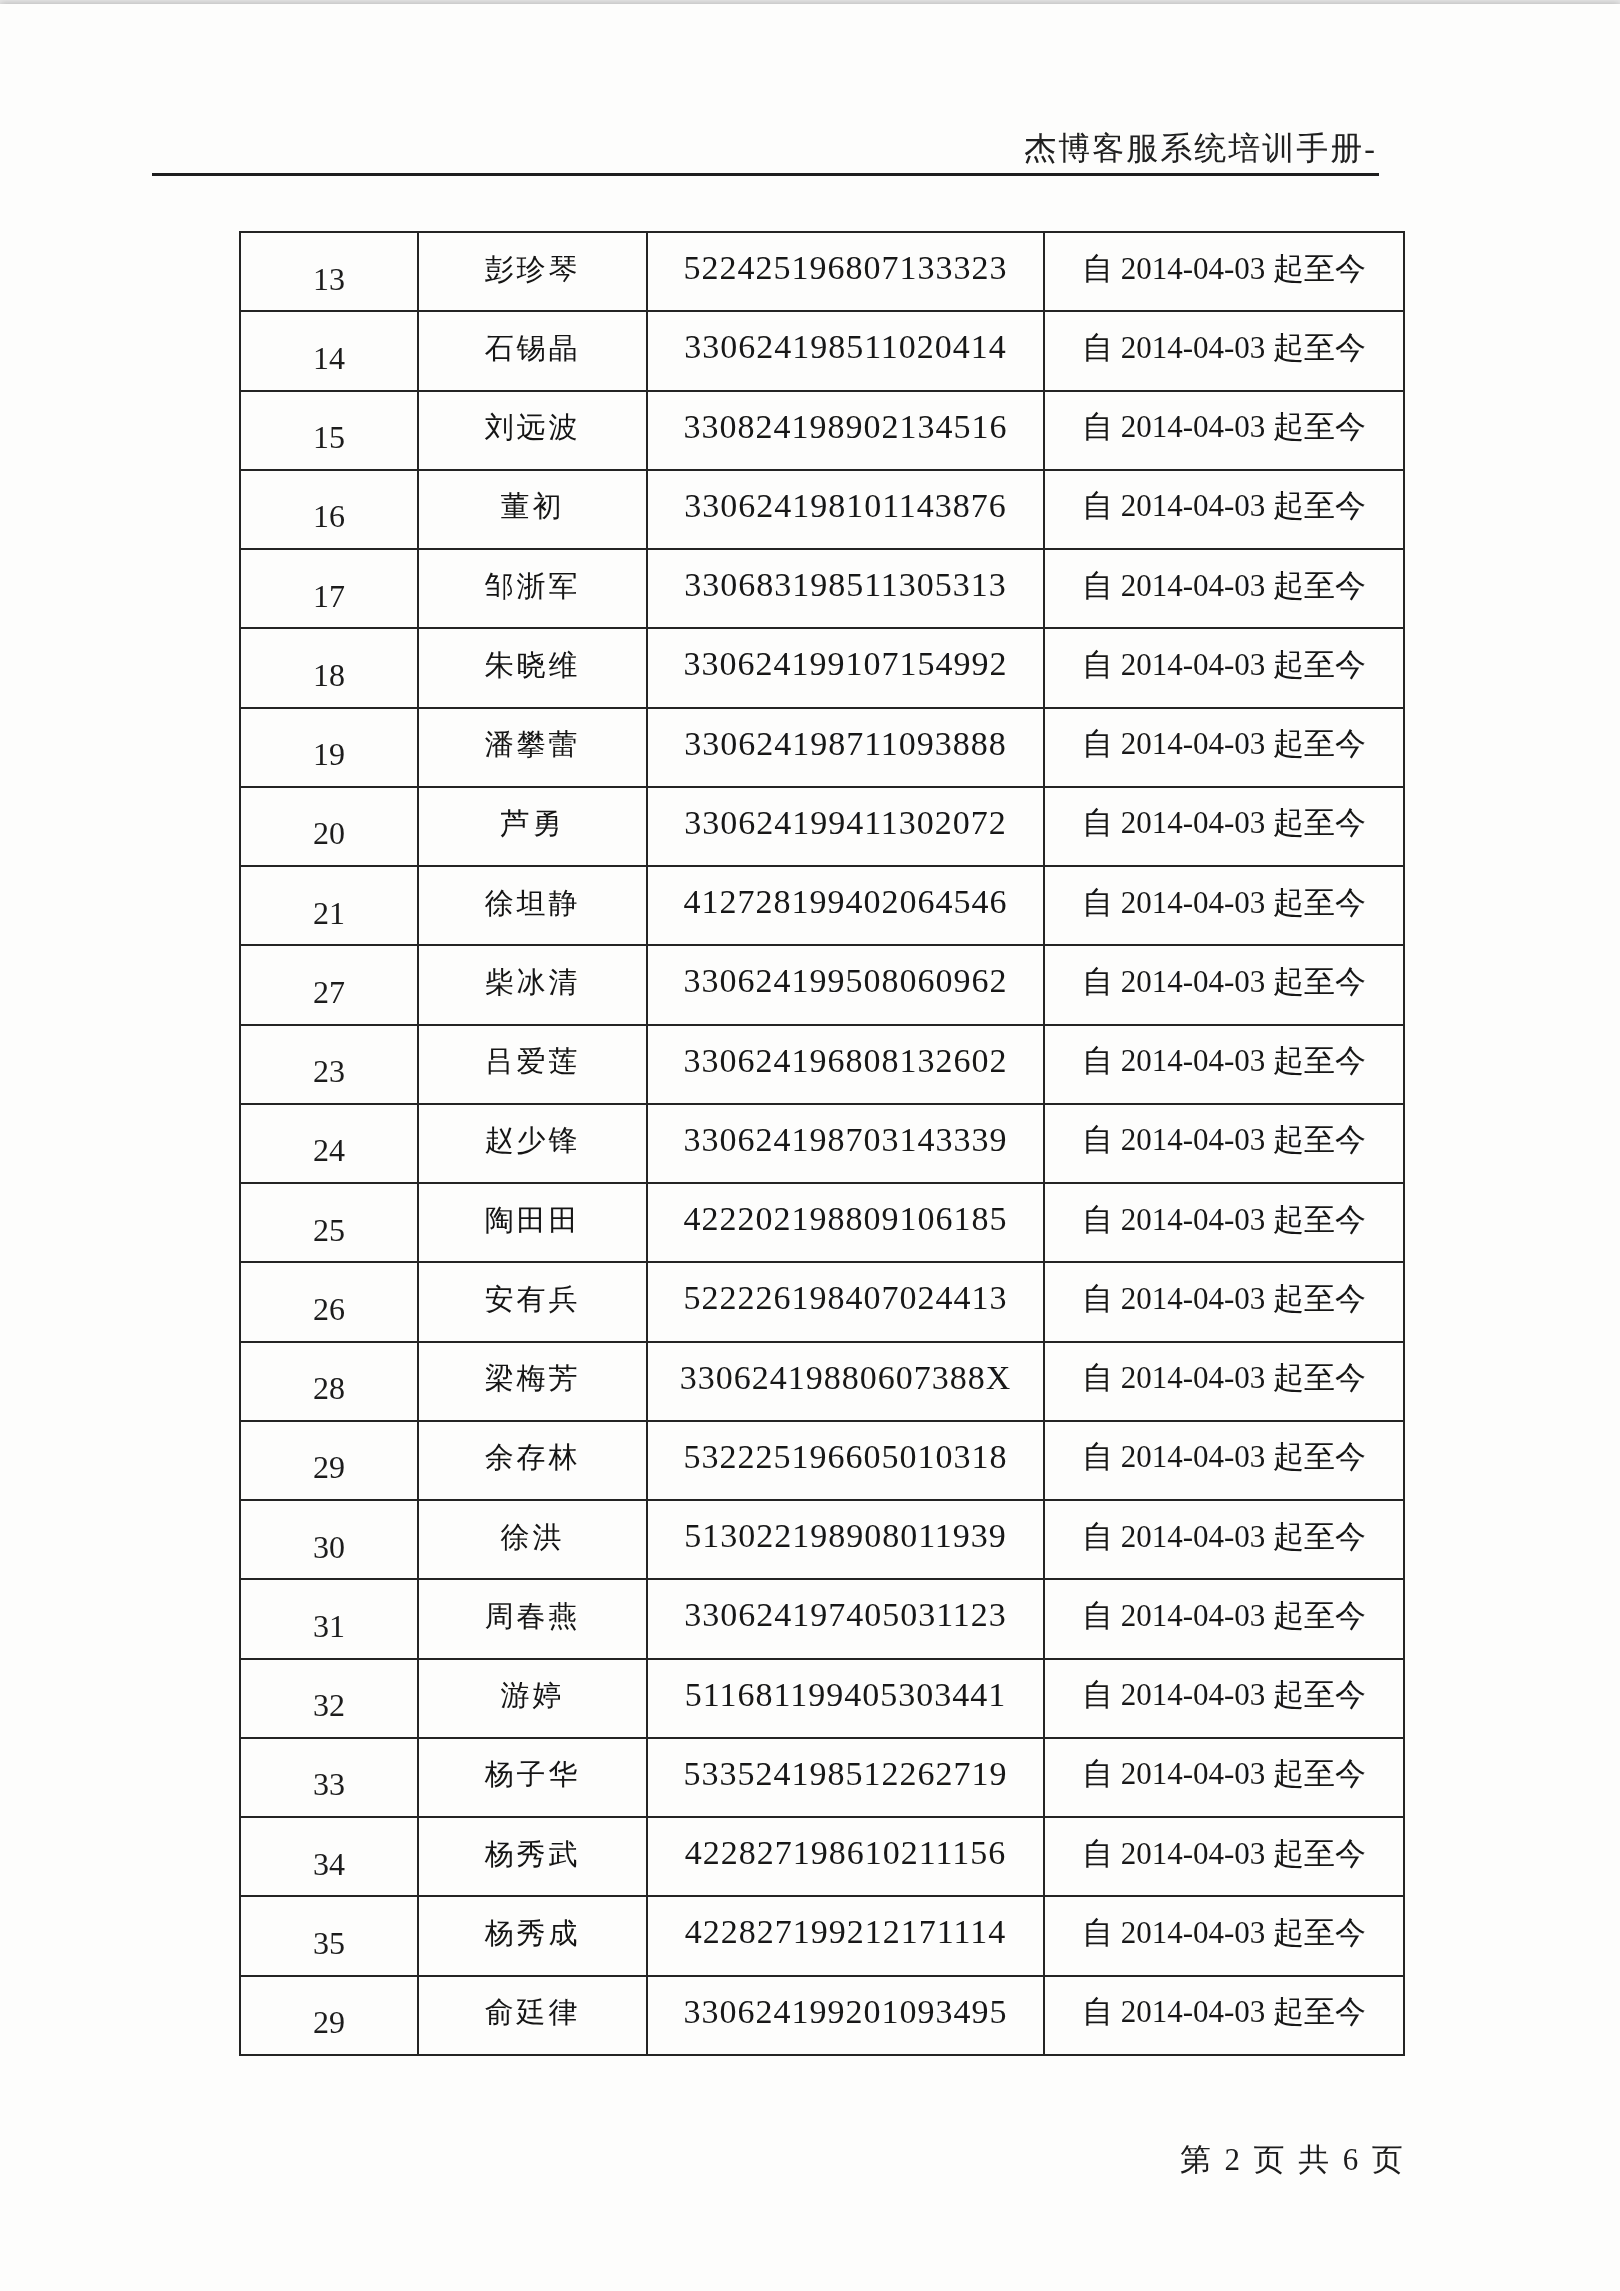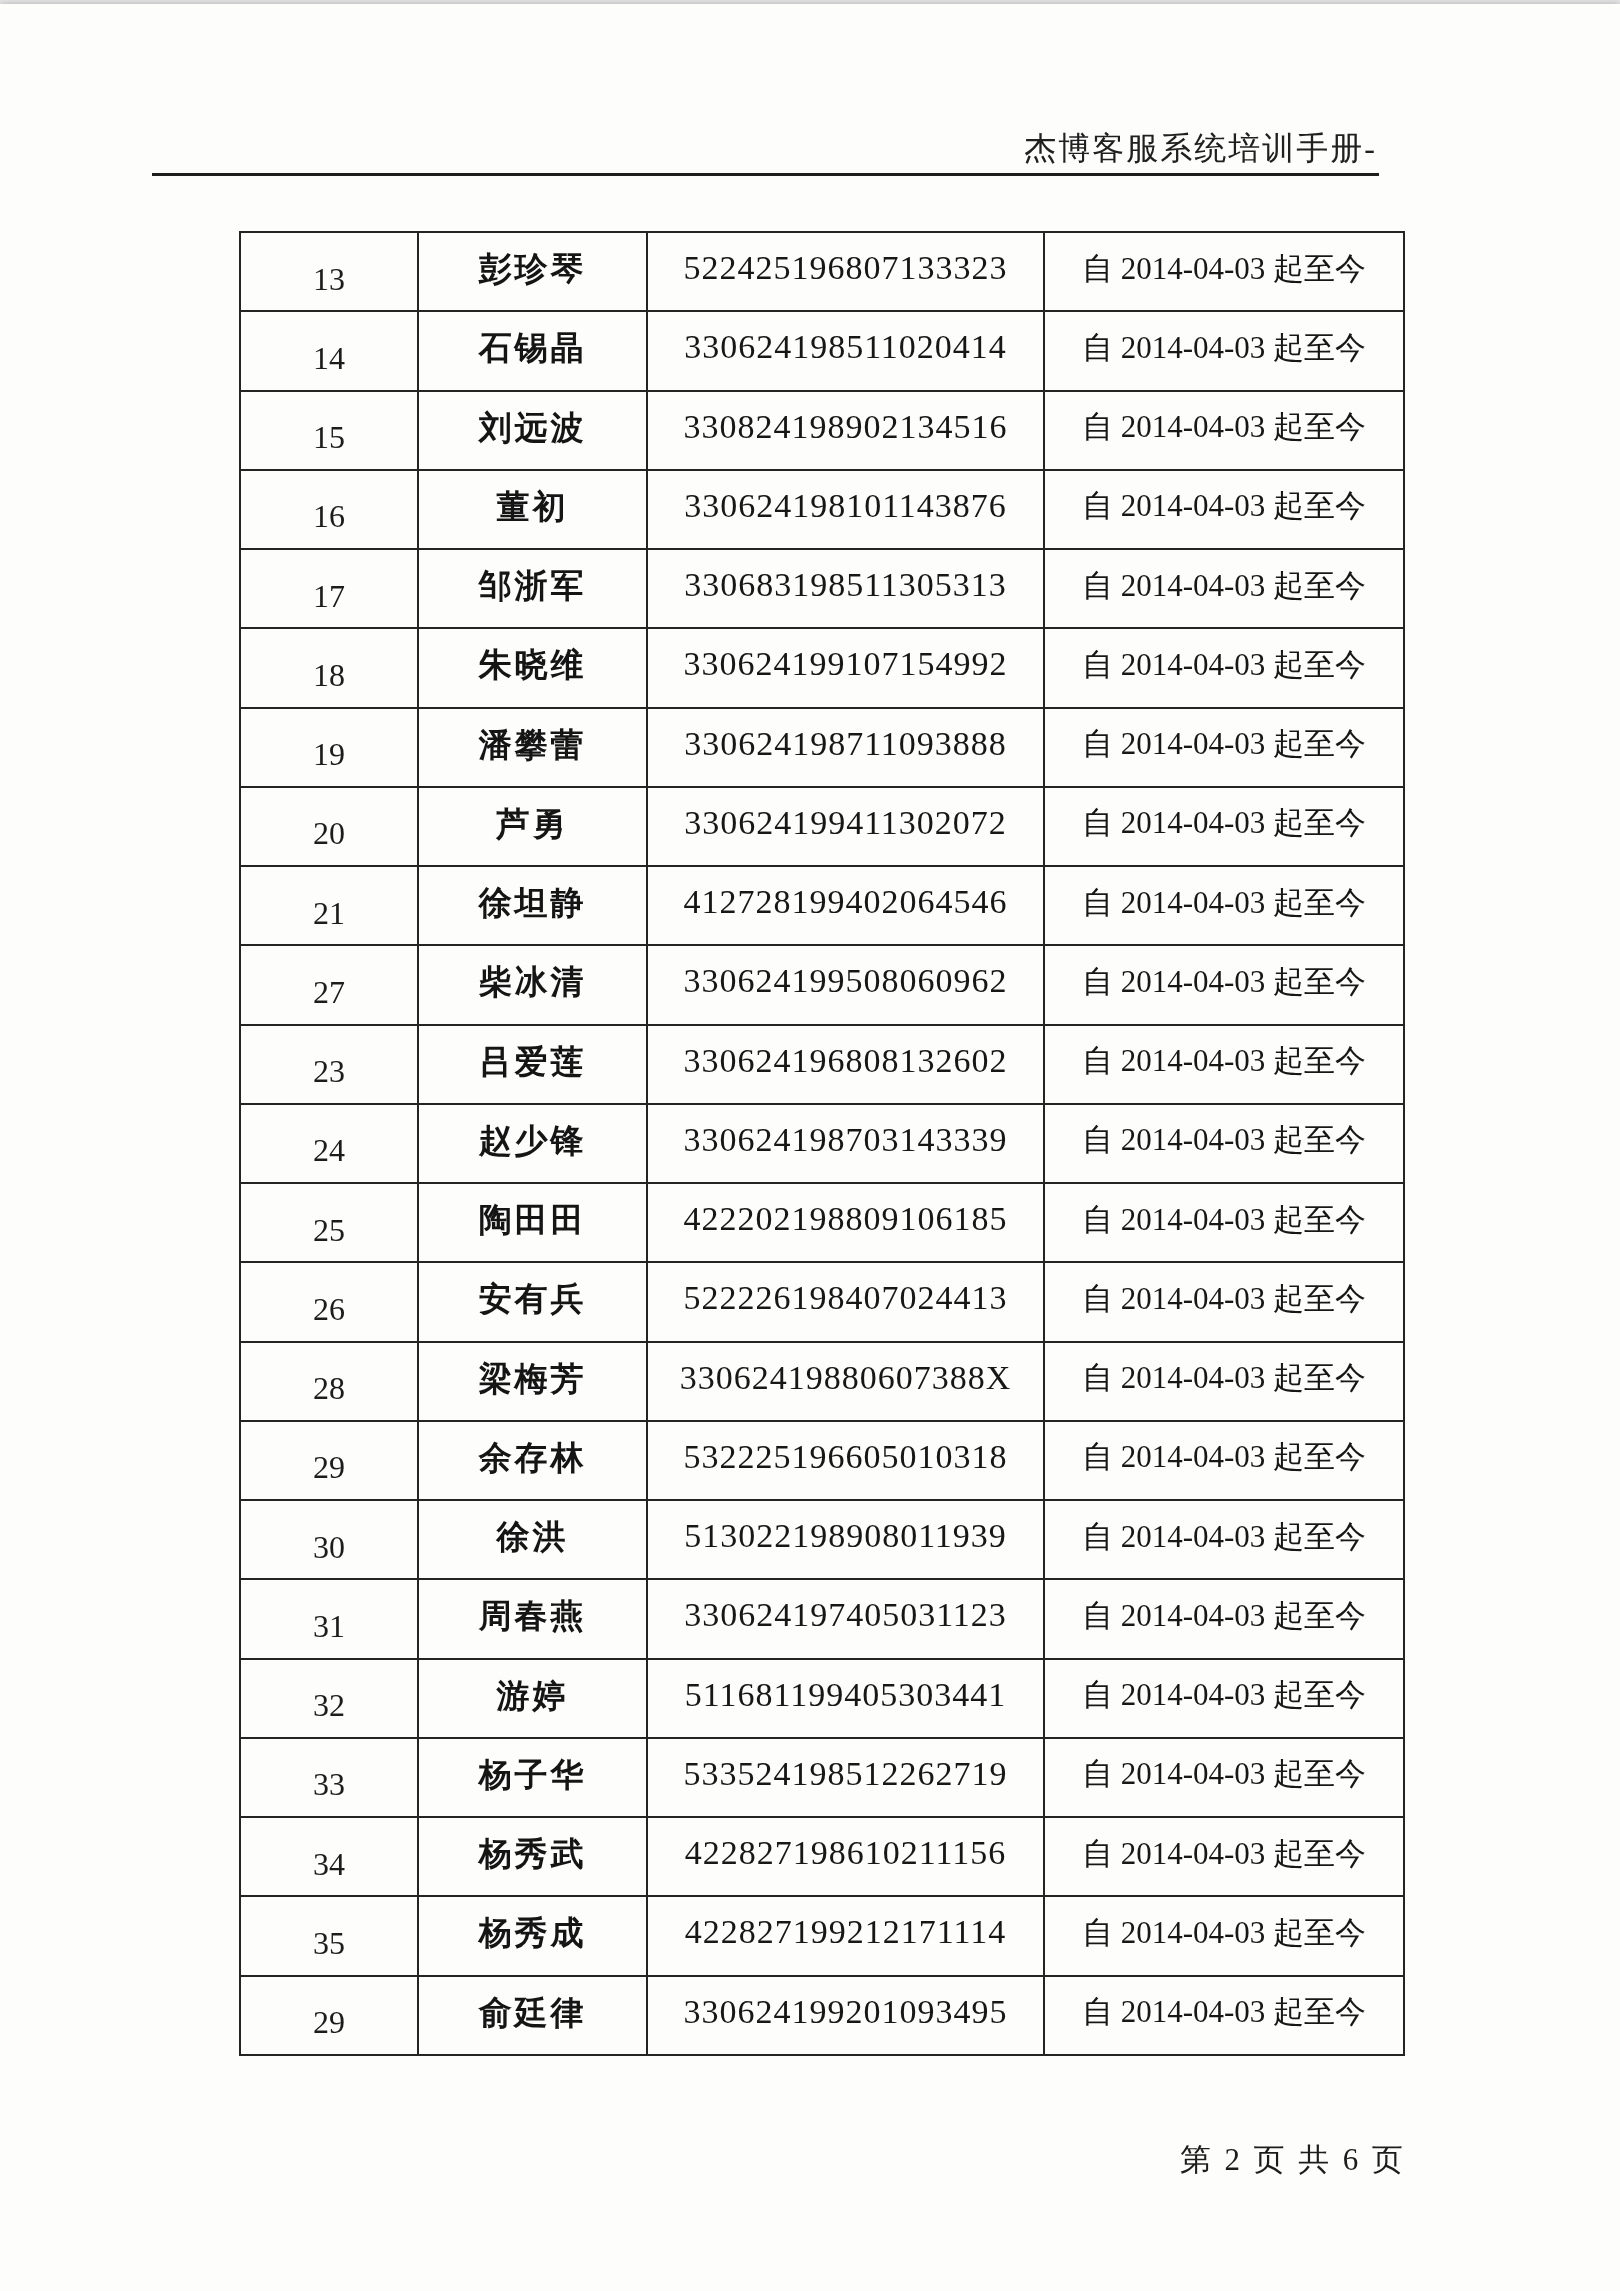"彭珍琴" td.cell-name { font-size: 33px -> 29px; font-weight: 700 -> 400 }
